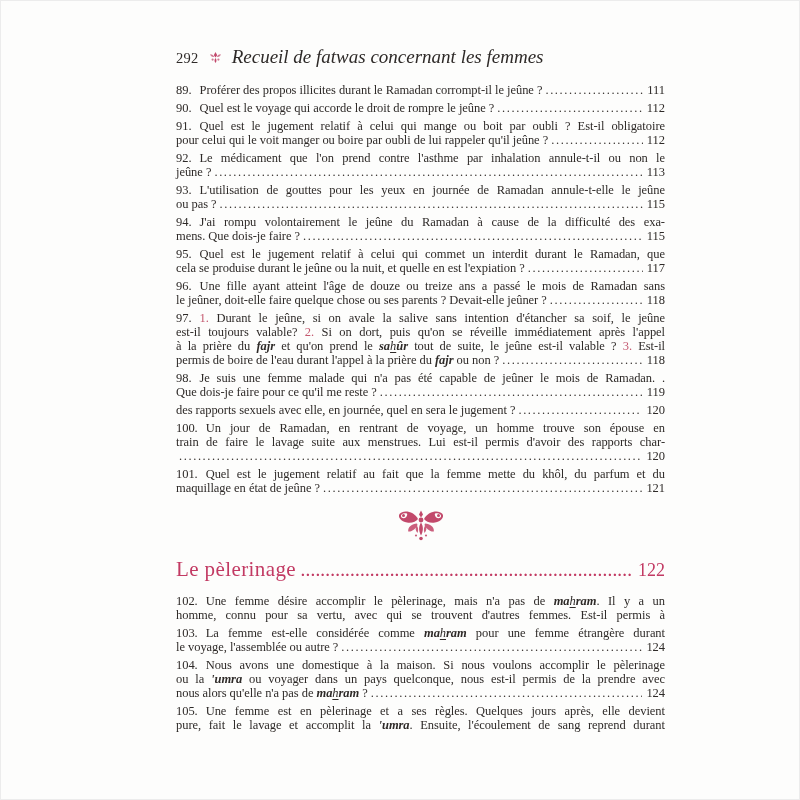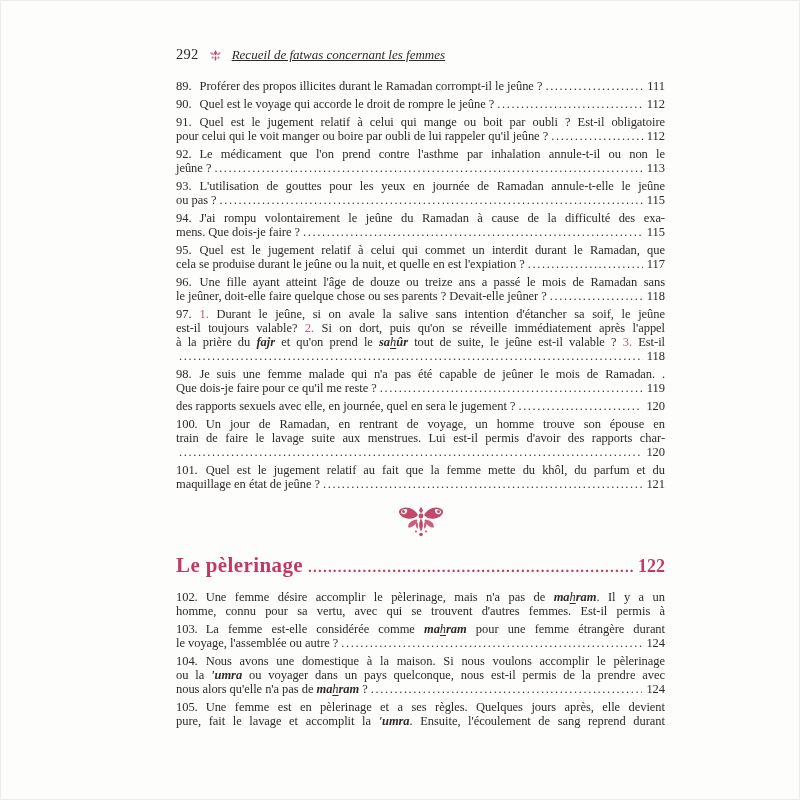"Recueil de fatwas concernant les" .running-title { font-size: 13px -> 19px; text-decoration: underline -> none }
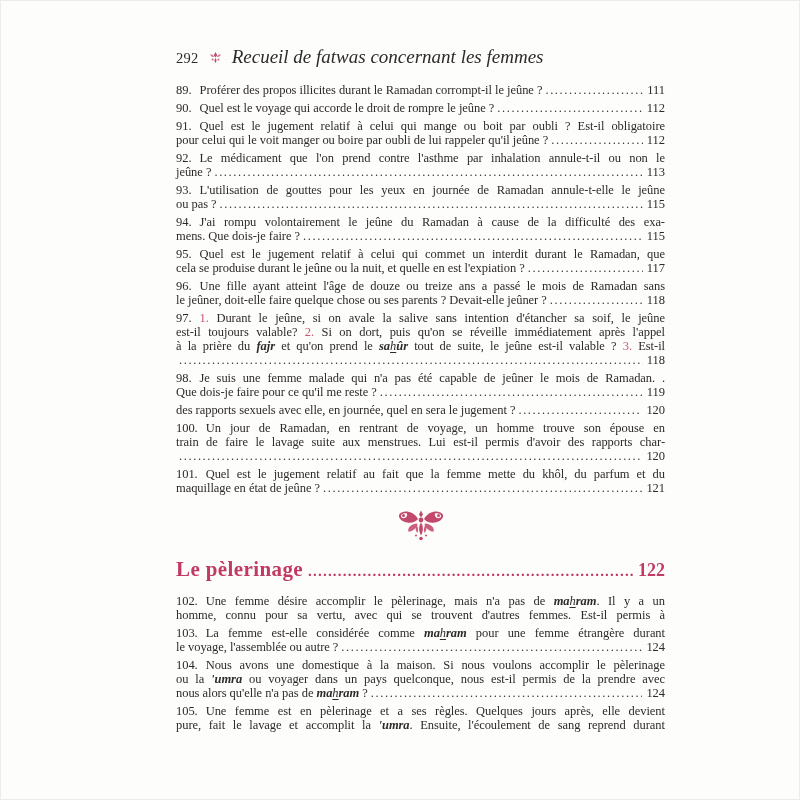"permis de boire de l'eau" span.lt { html: none -> <span><span>permis de boire de l'eau durant l'appel à la prière du </span><span>fajr</span><span> ou non ?</span></span> }
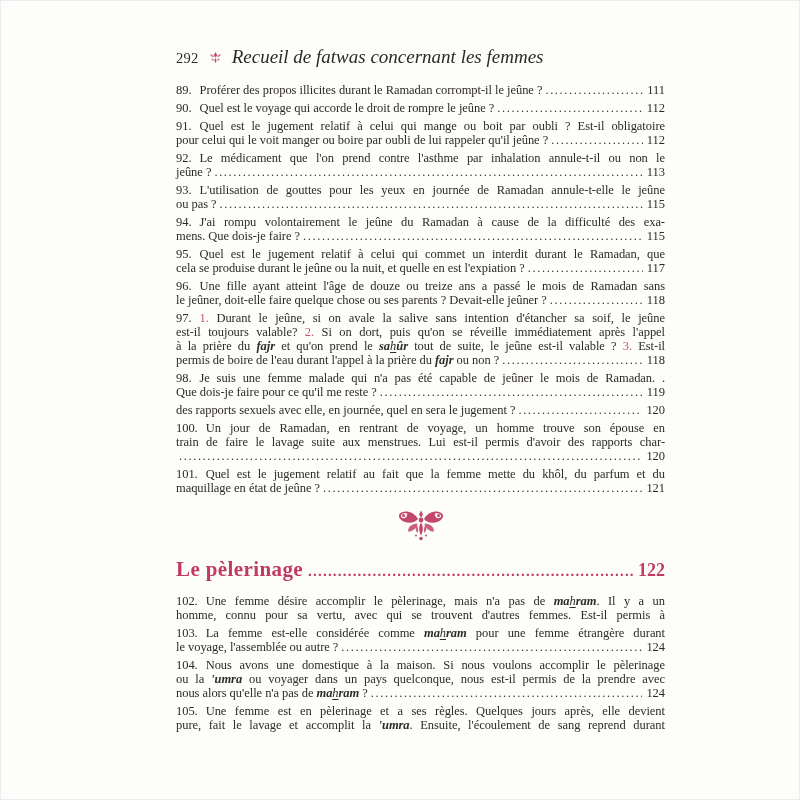"Le pèlerinage" .section-heading { font-weight: bold -> normal }
